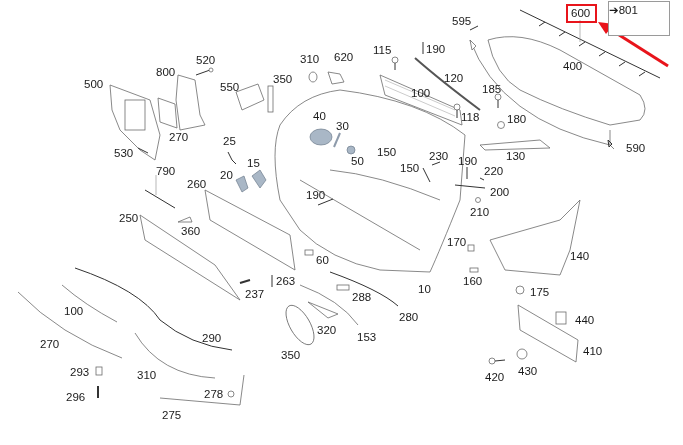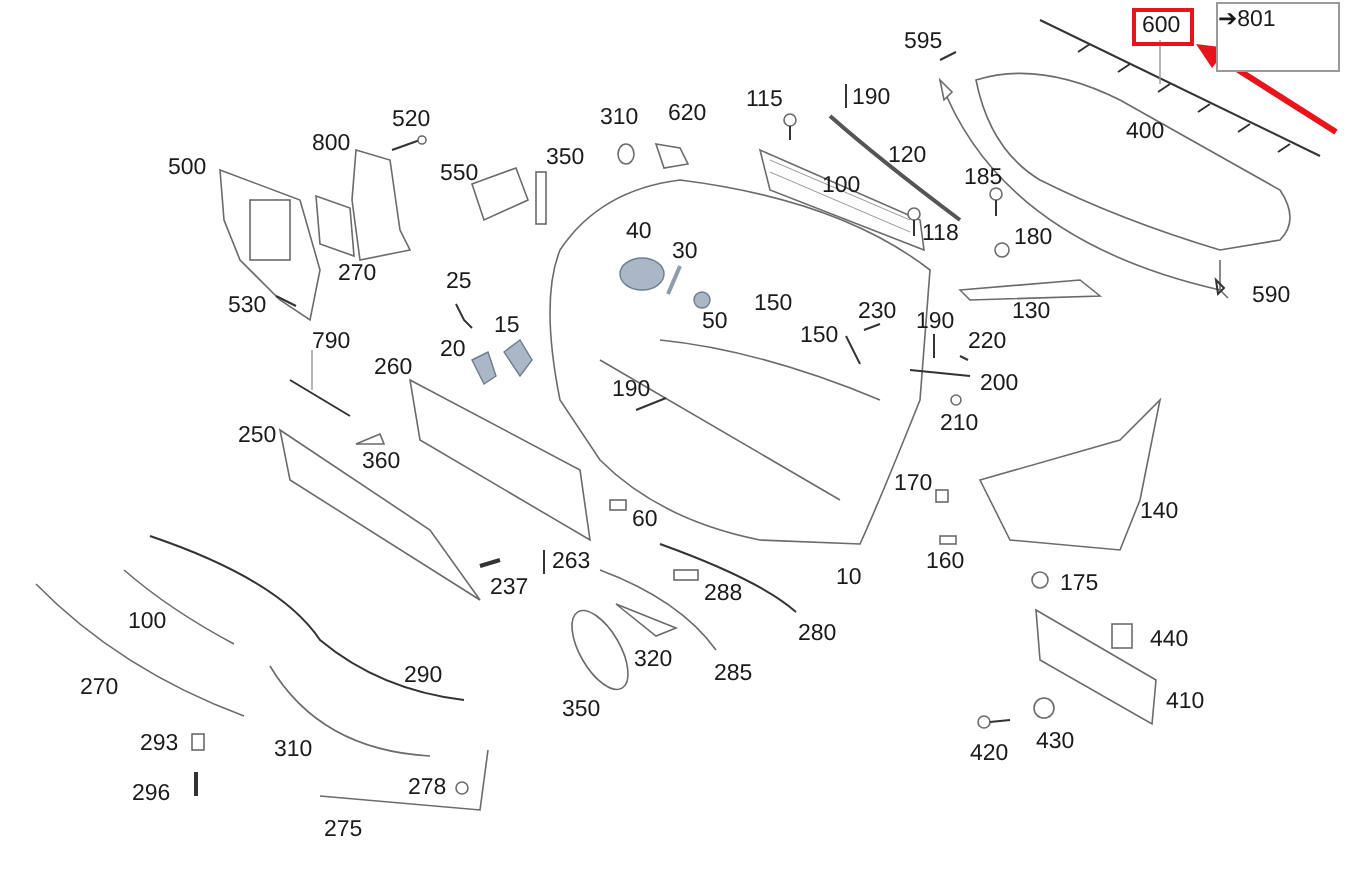"285" div.lbl { text: 285 -> 153 }
